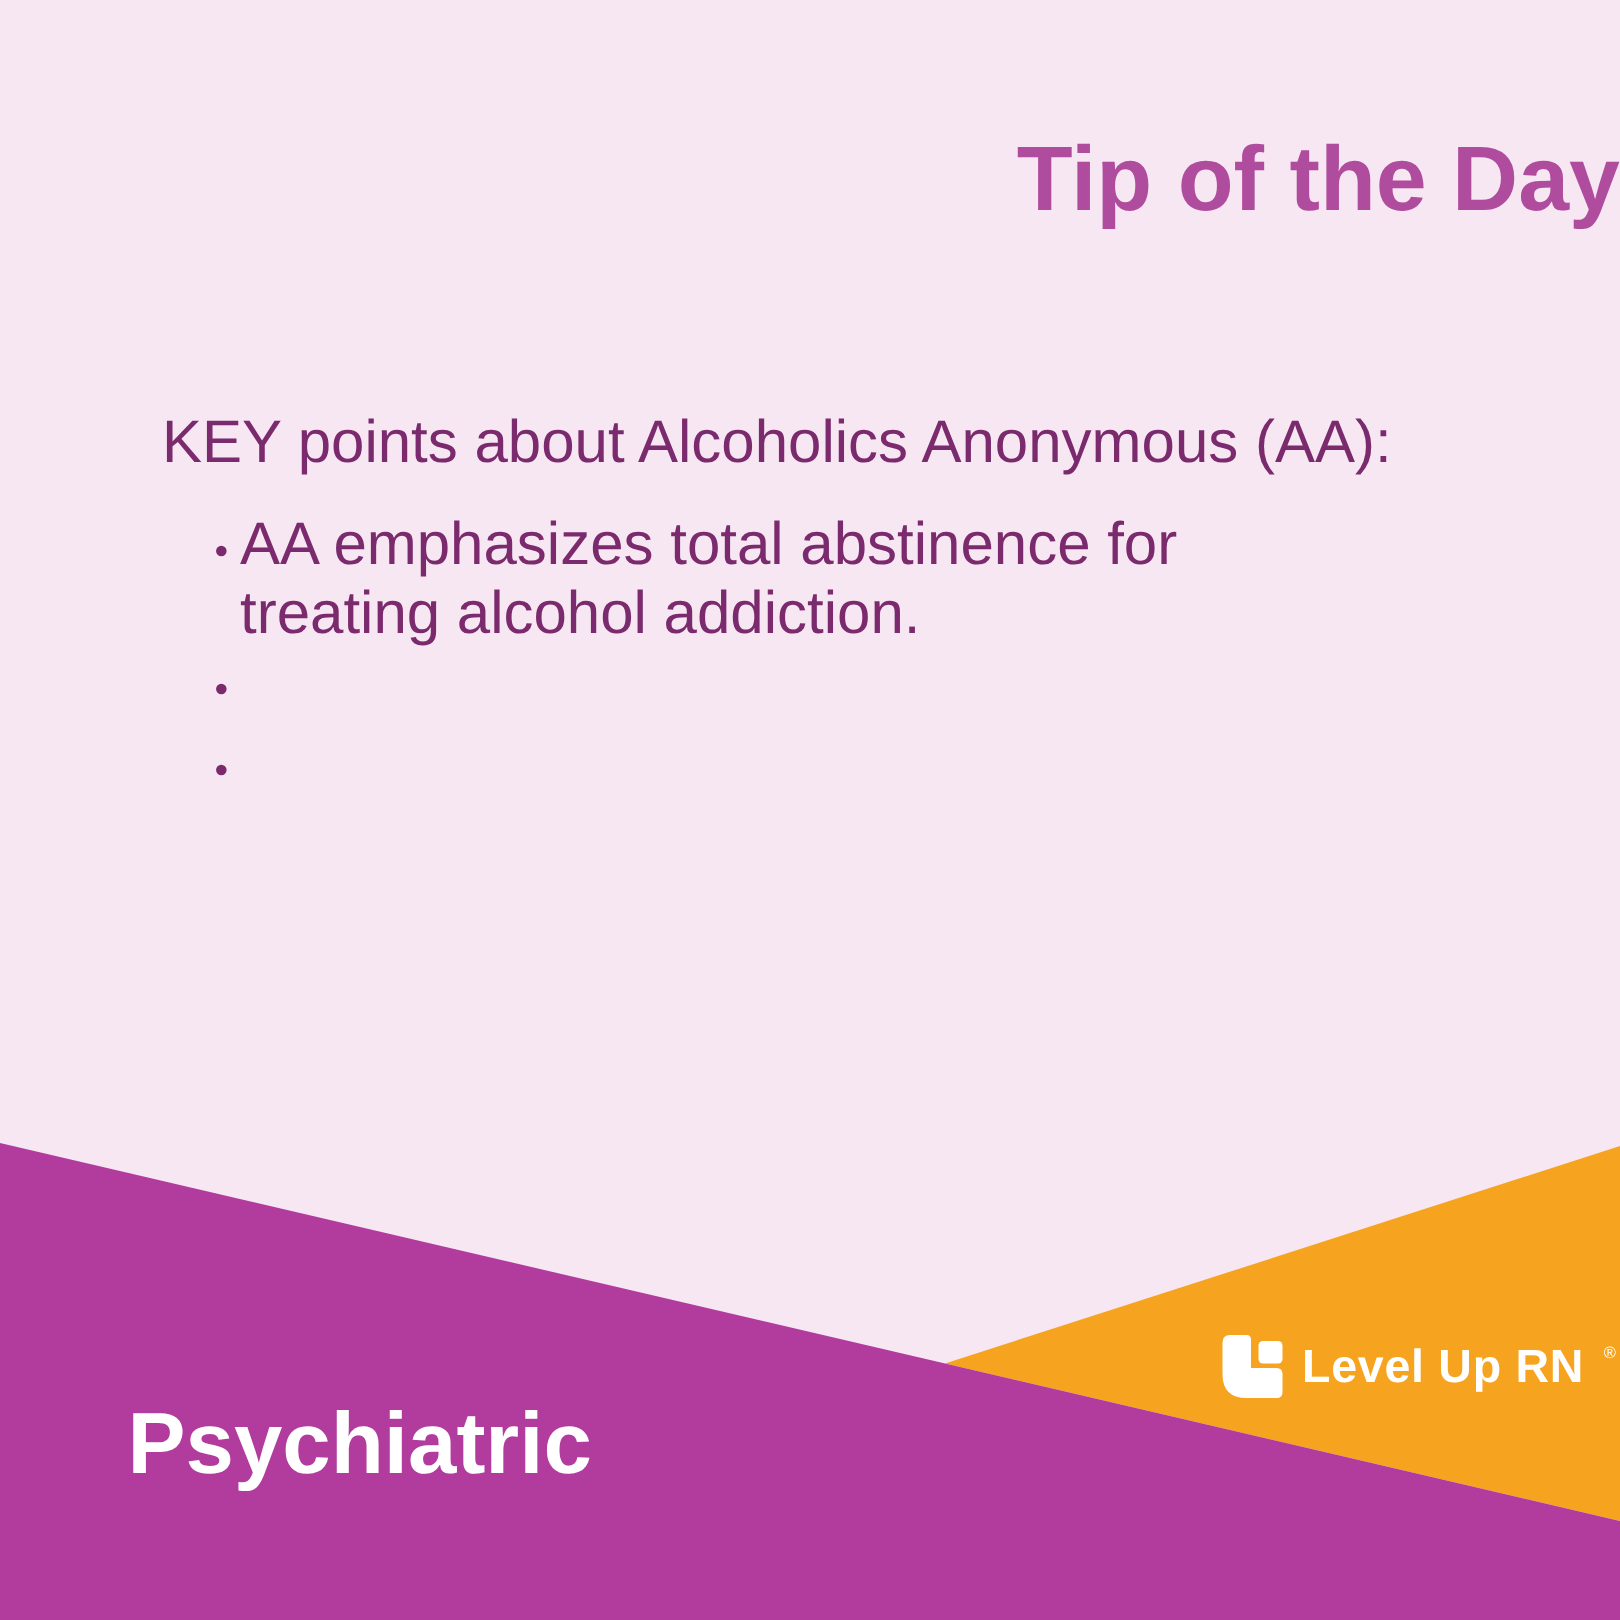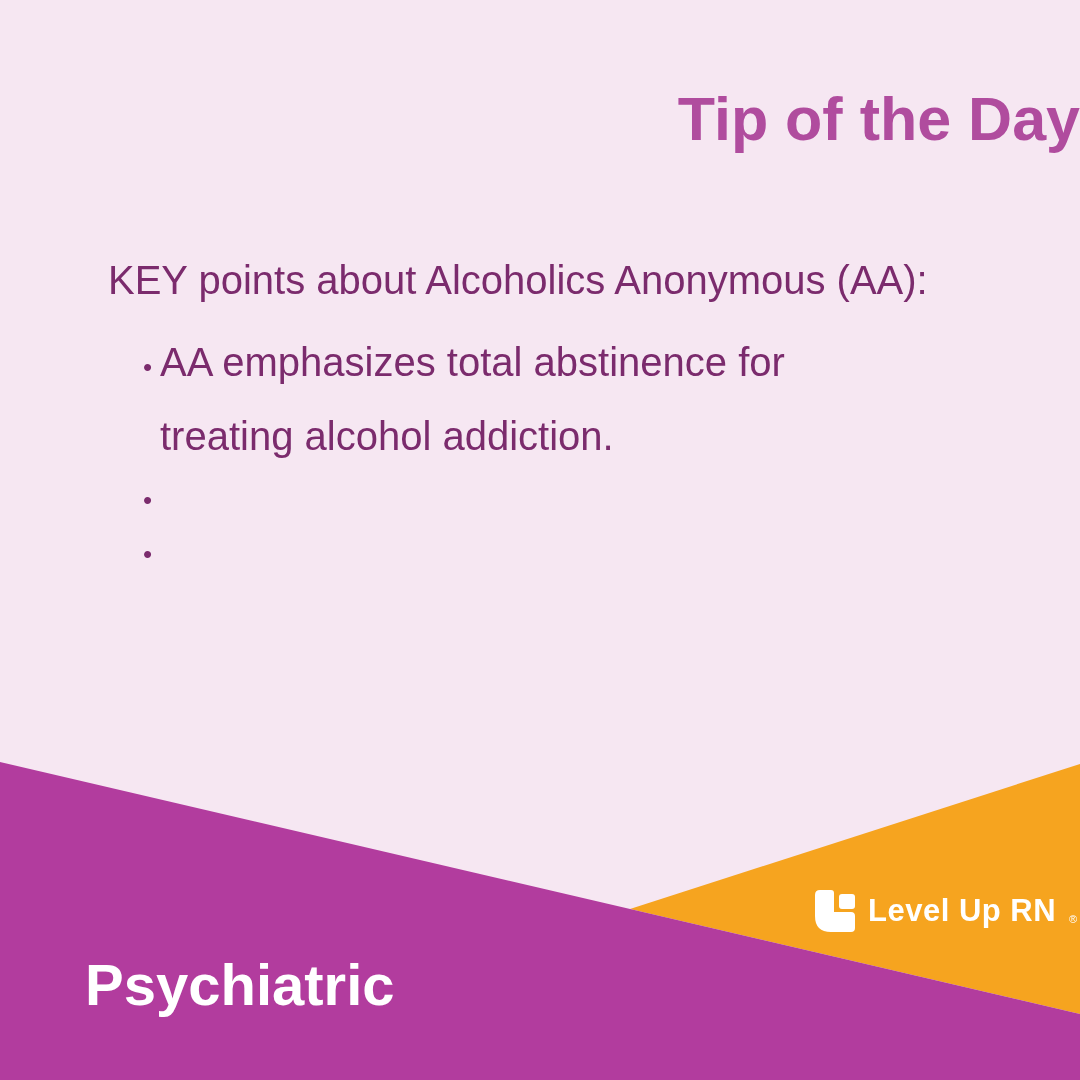"KEY points about Alcoholics Anonymous" .body-block { top: 253px -> 268px }
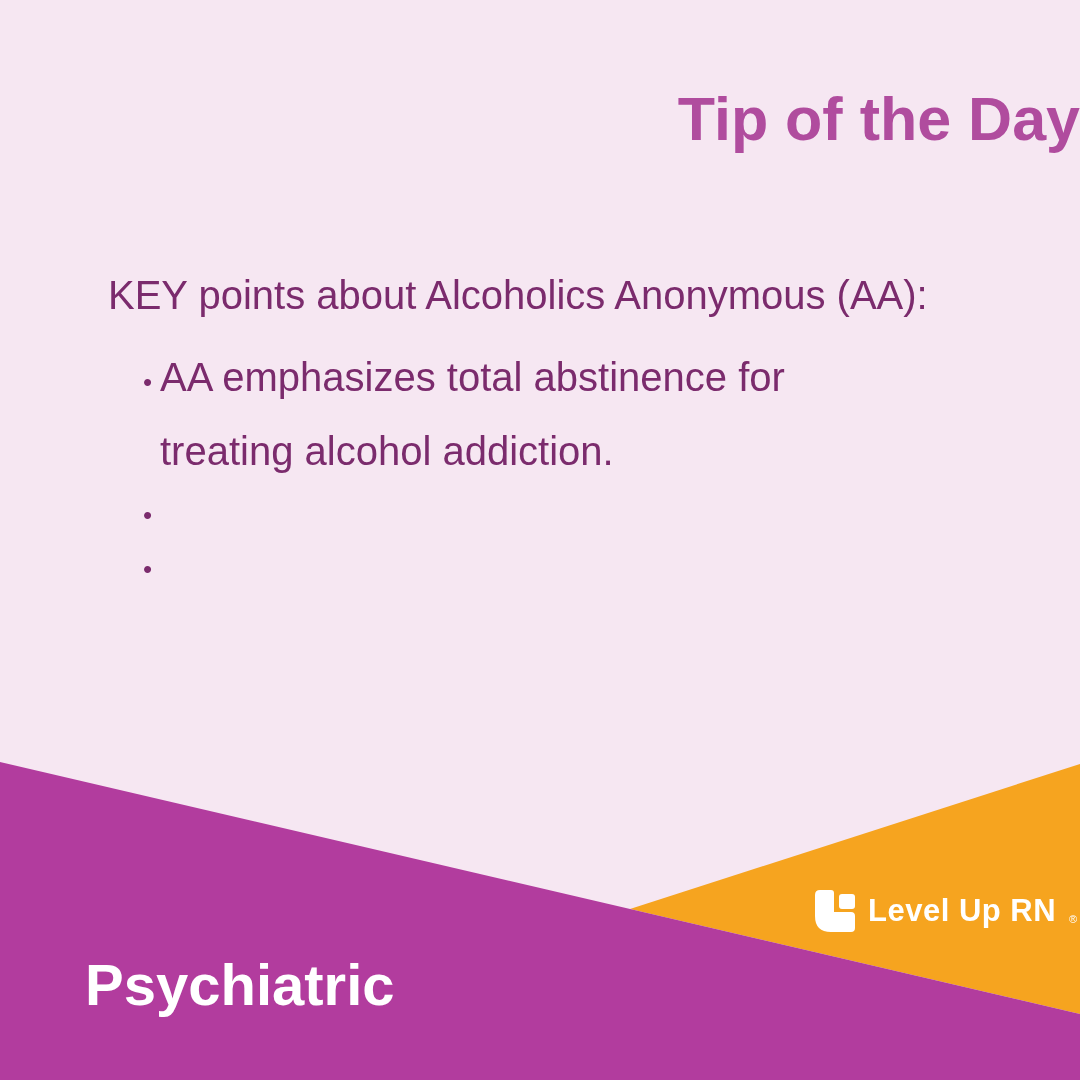"AA emphasizes total abstinence for" .btext { line-height: 74px -> 46px }
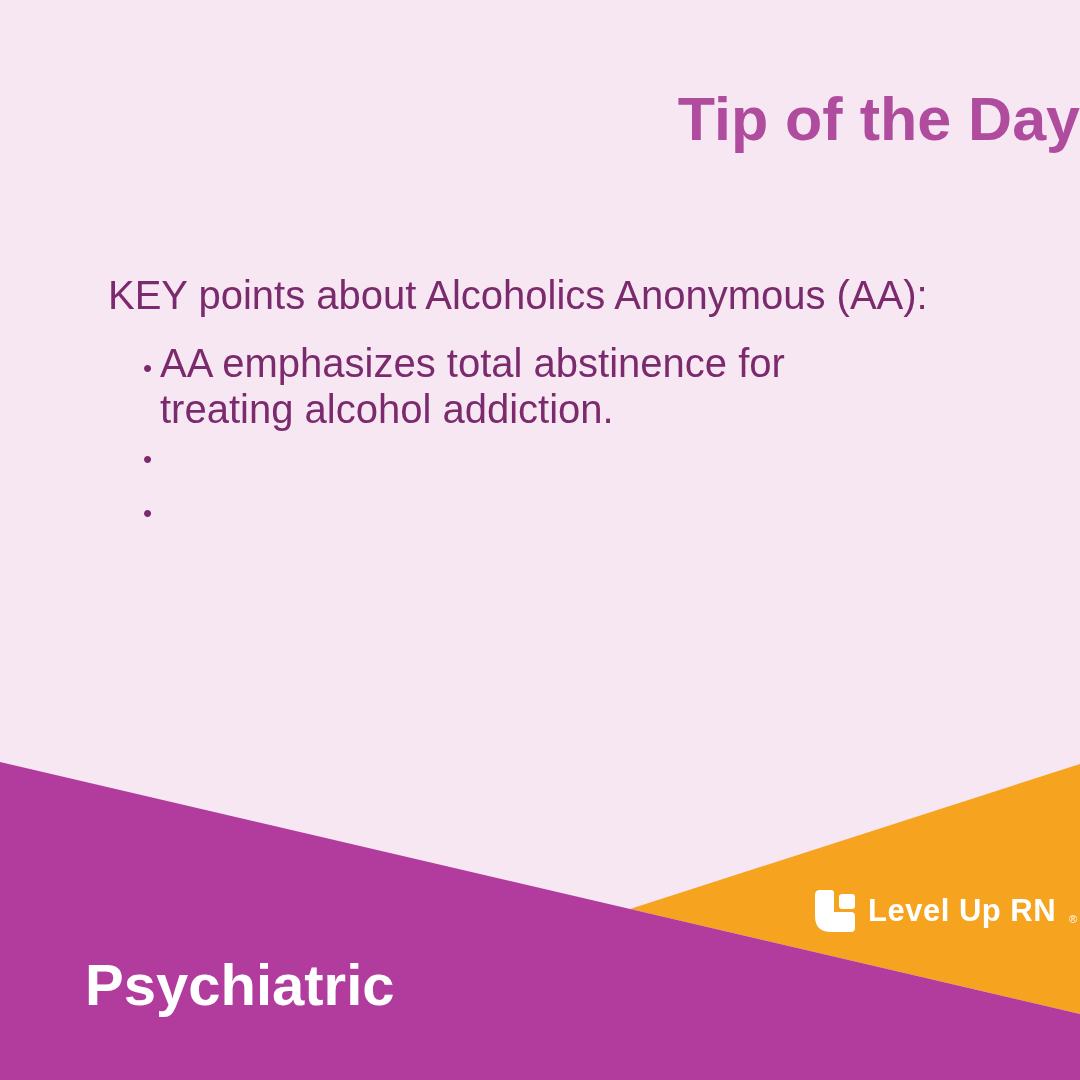"Level Up RN" .brand { align-items: flex-end -> center }
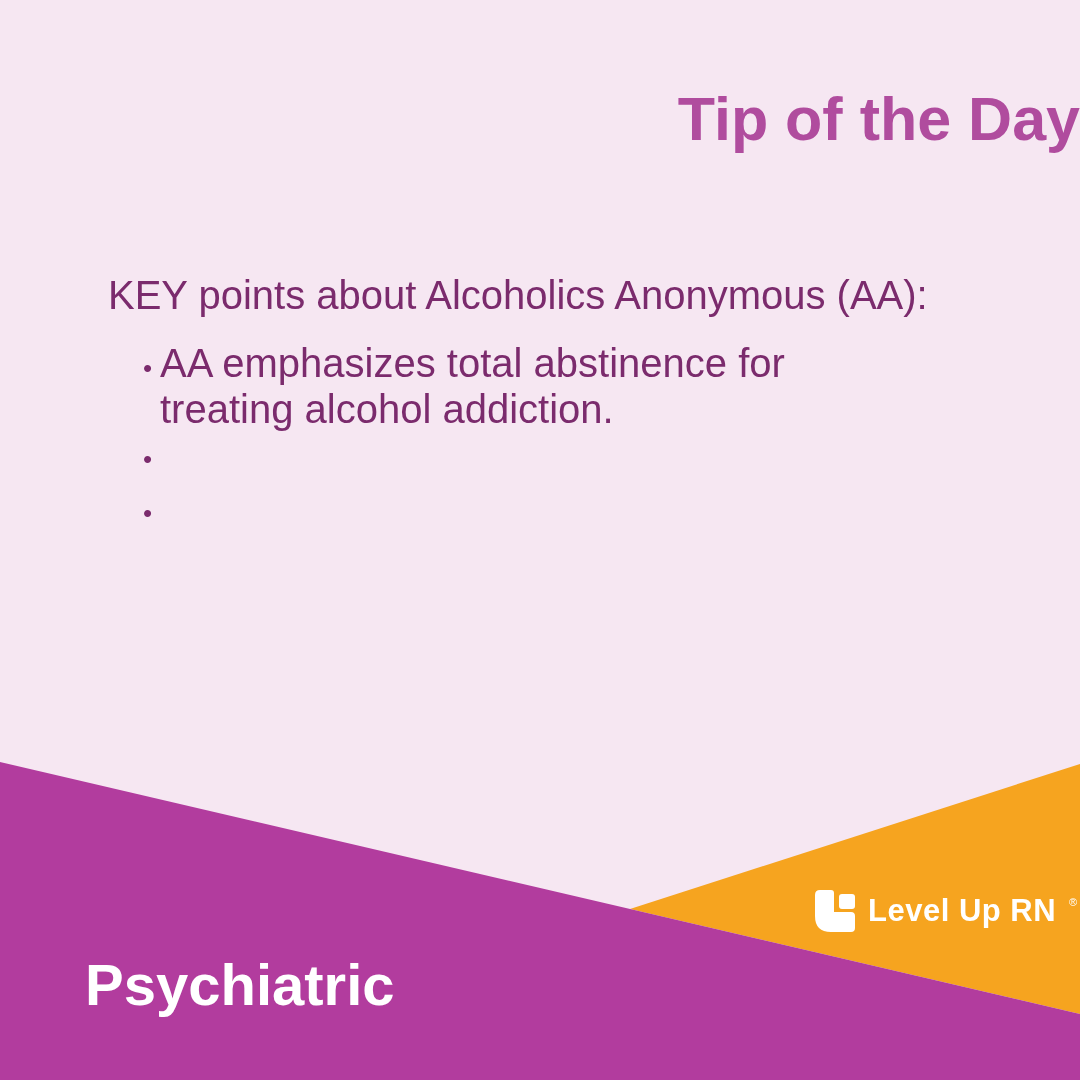"Psychiatric" .category { top: 956px -> 934px }
